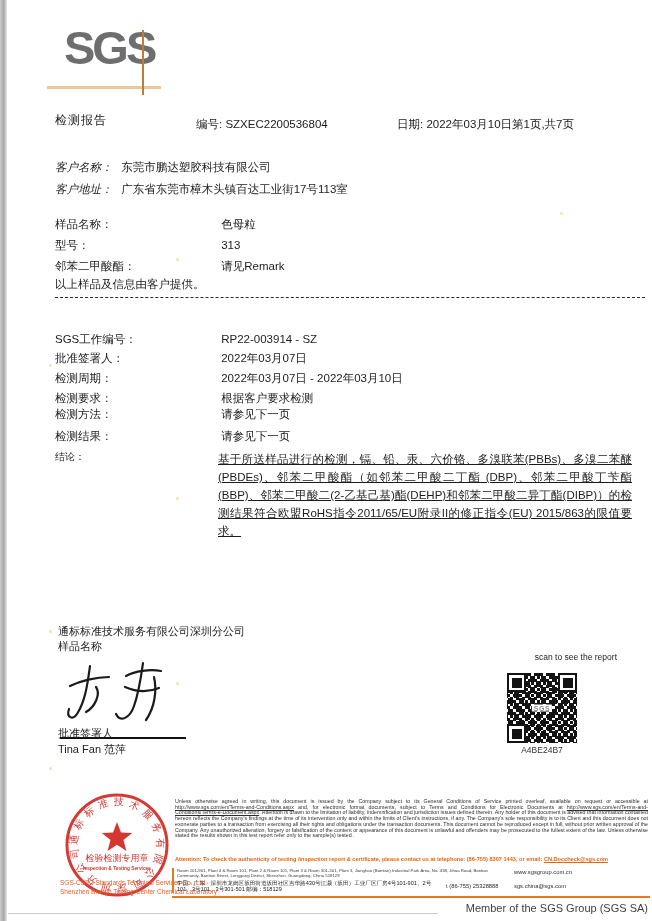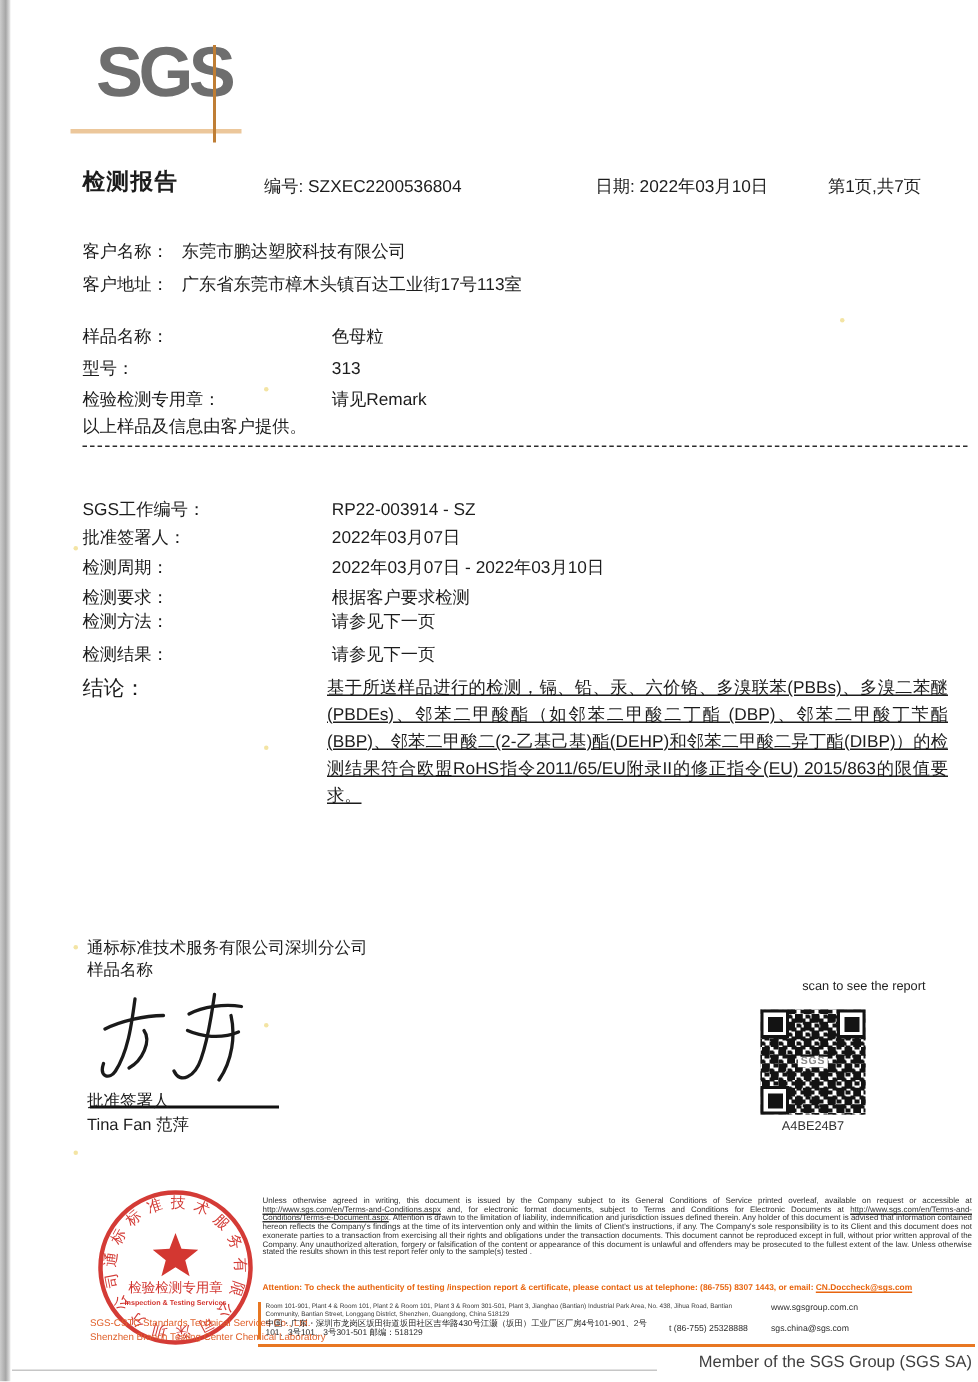"检测报告" .doc-title { font-size: 15px -> 12px; font-weight: bold -> normal }
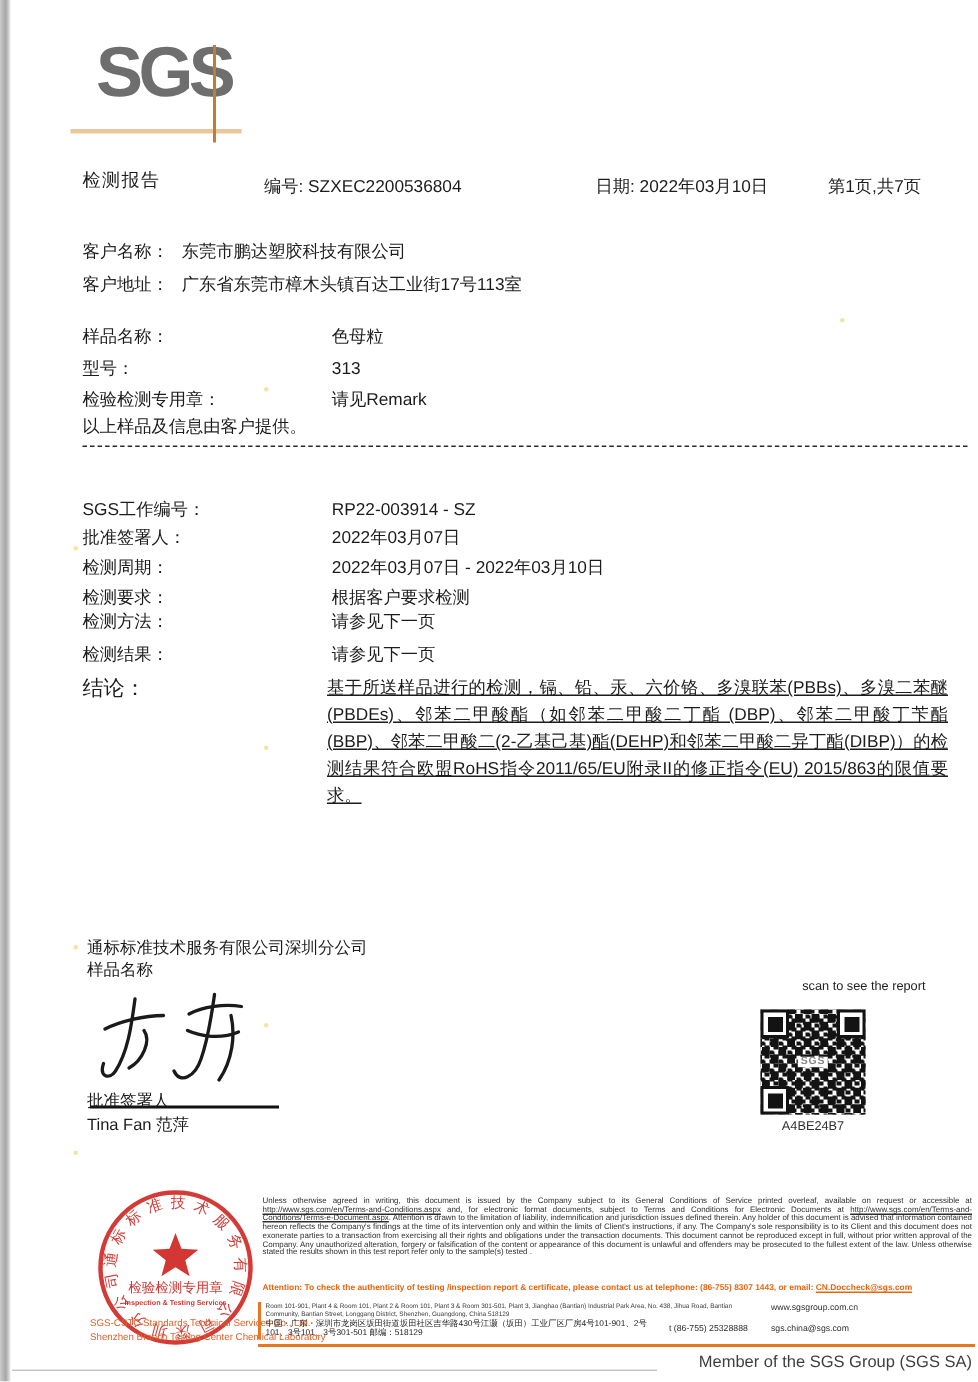"编号: SZXEC2200536804" div.meta { left: 176px -> 196px }
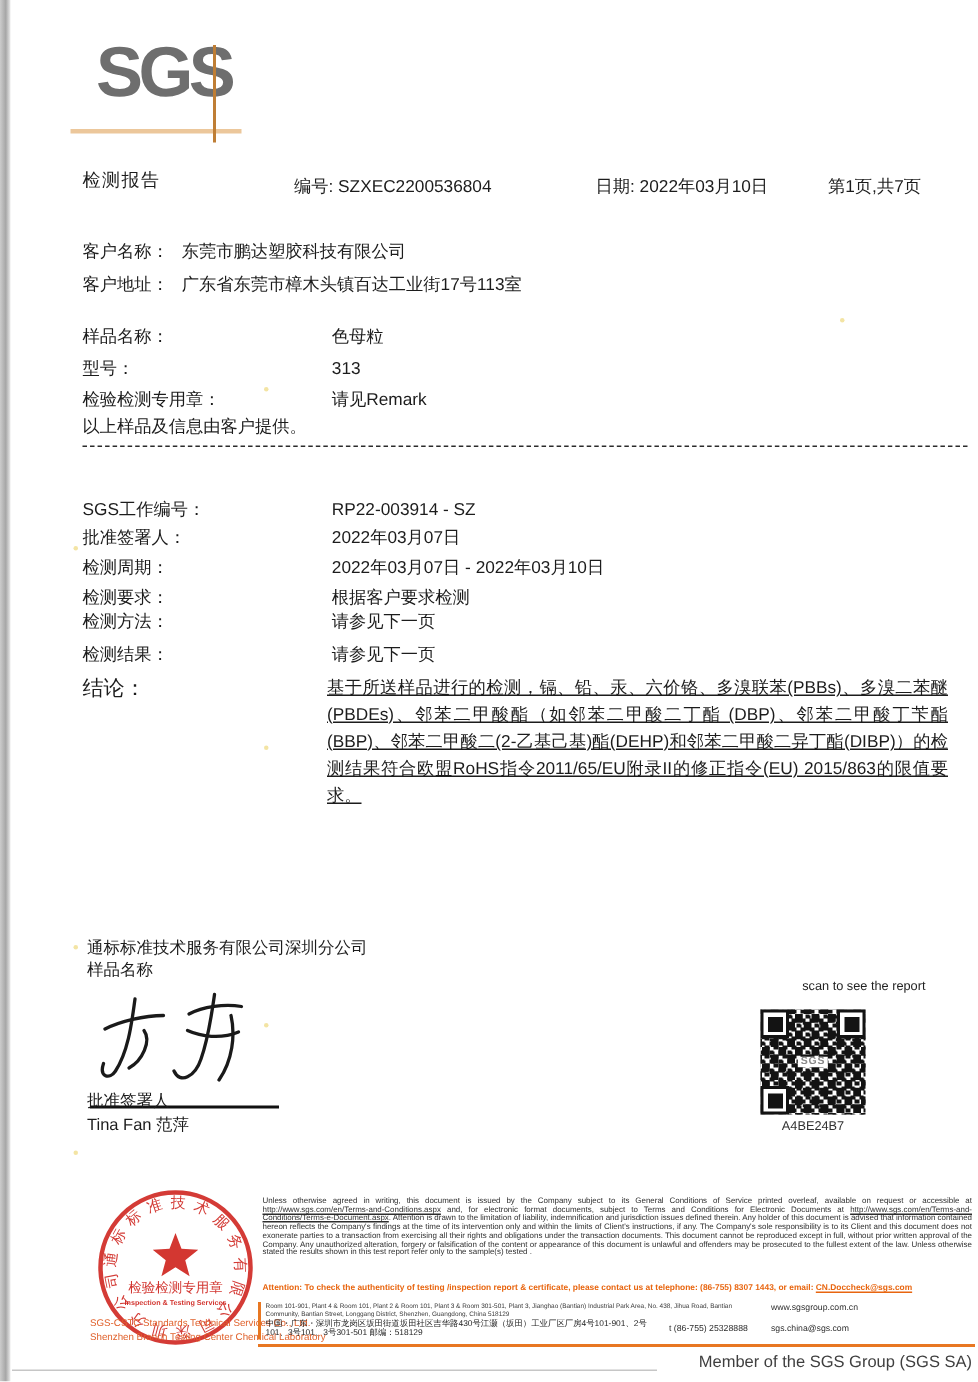"第1页,共7页" div.meta { margin-left: 40px -> none }
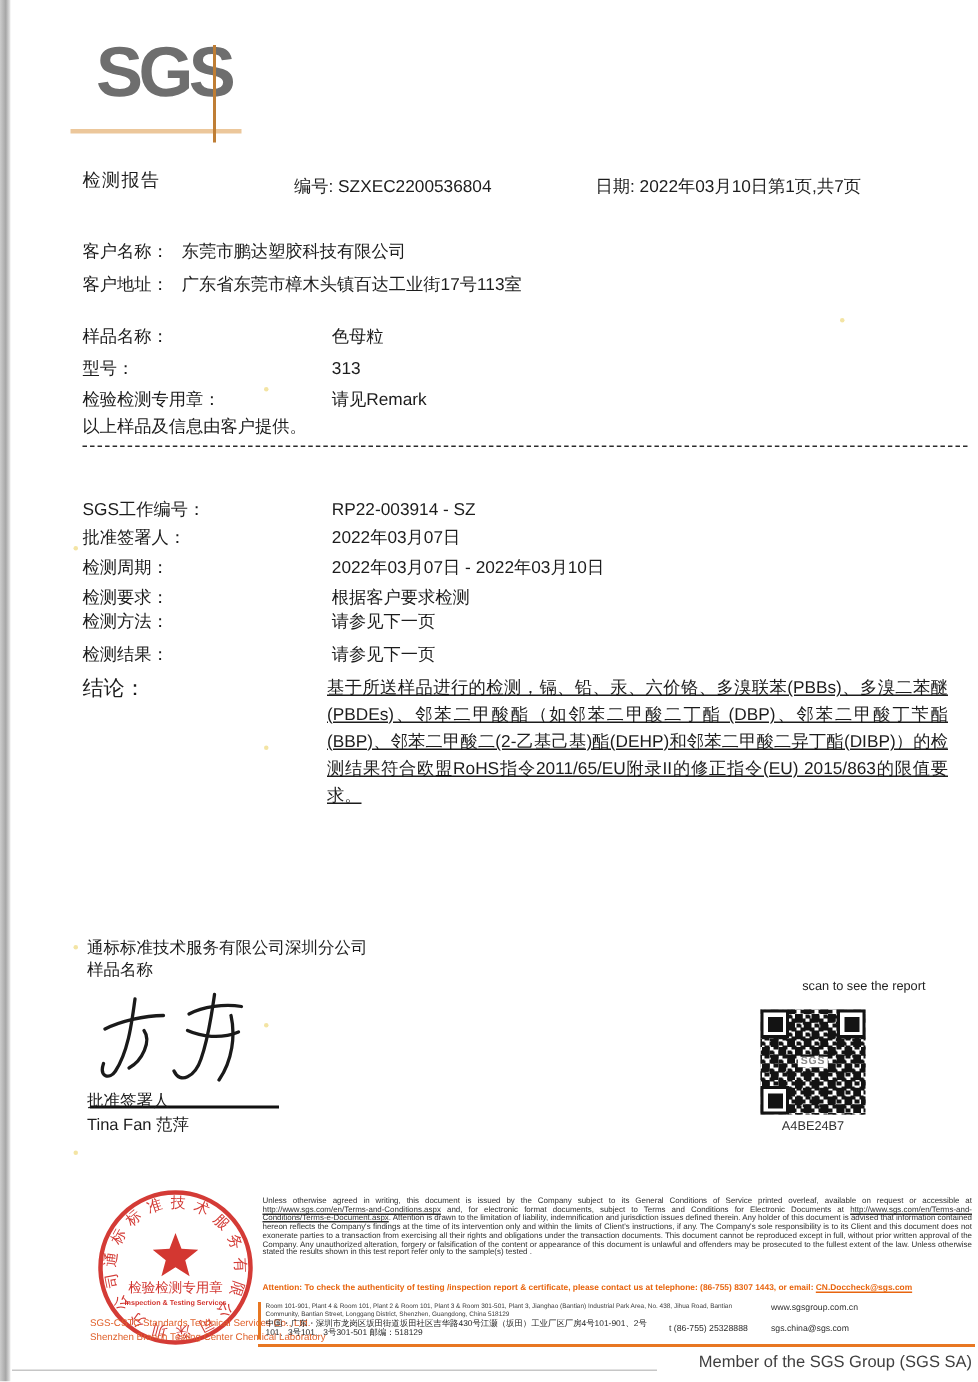"客户名称：" .w63 { font-style: none -> italic }
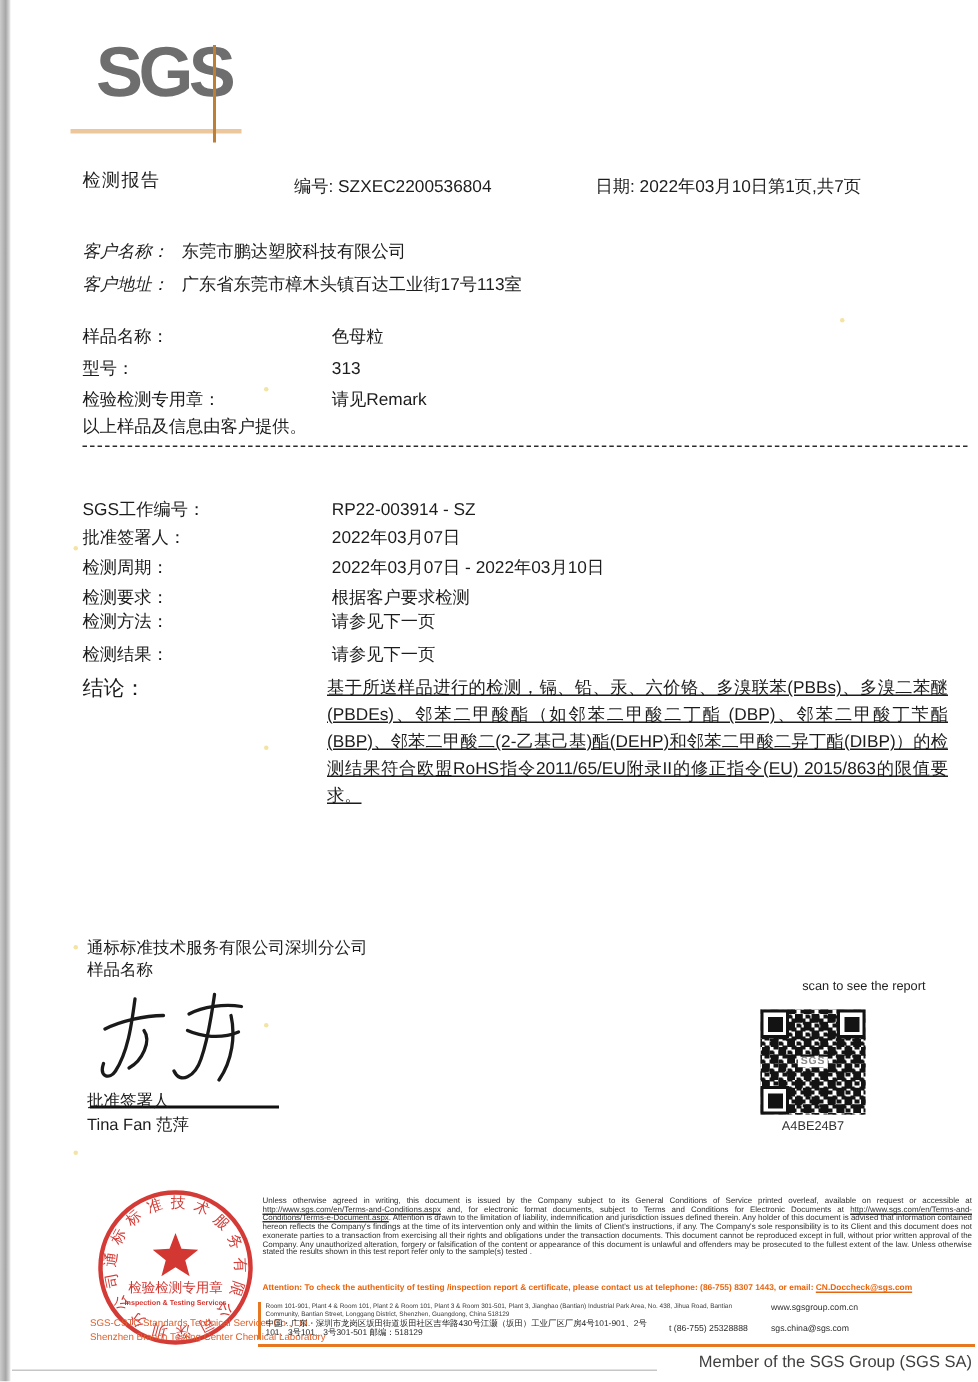"检验检测专用章：" span.w163 { text: 检验检测专用章 -> 邻苯二甲酸酯 }
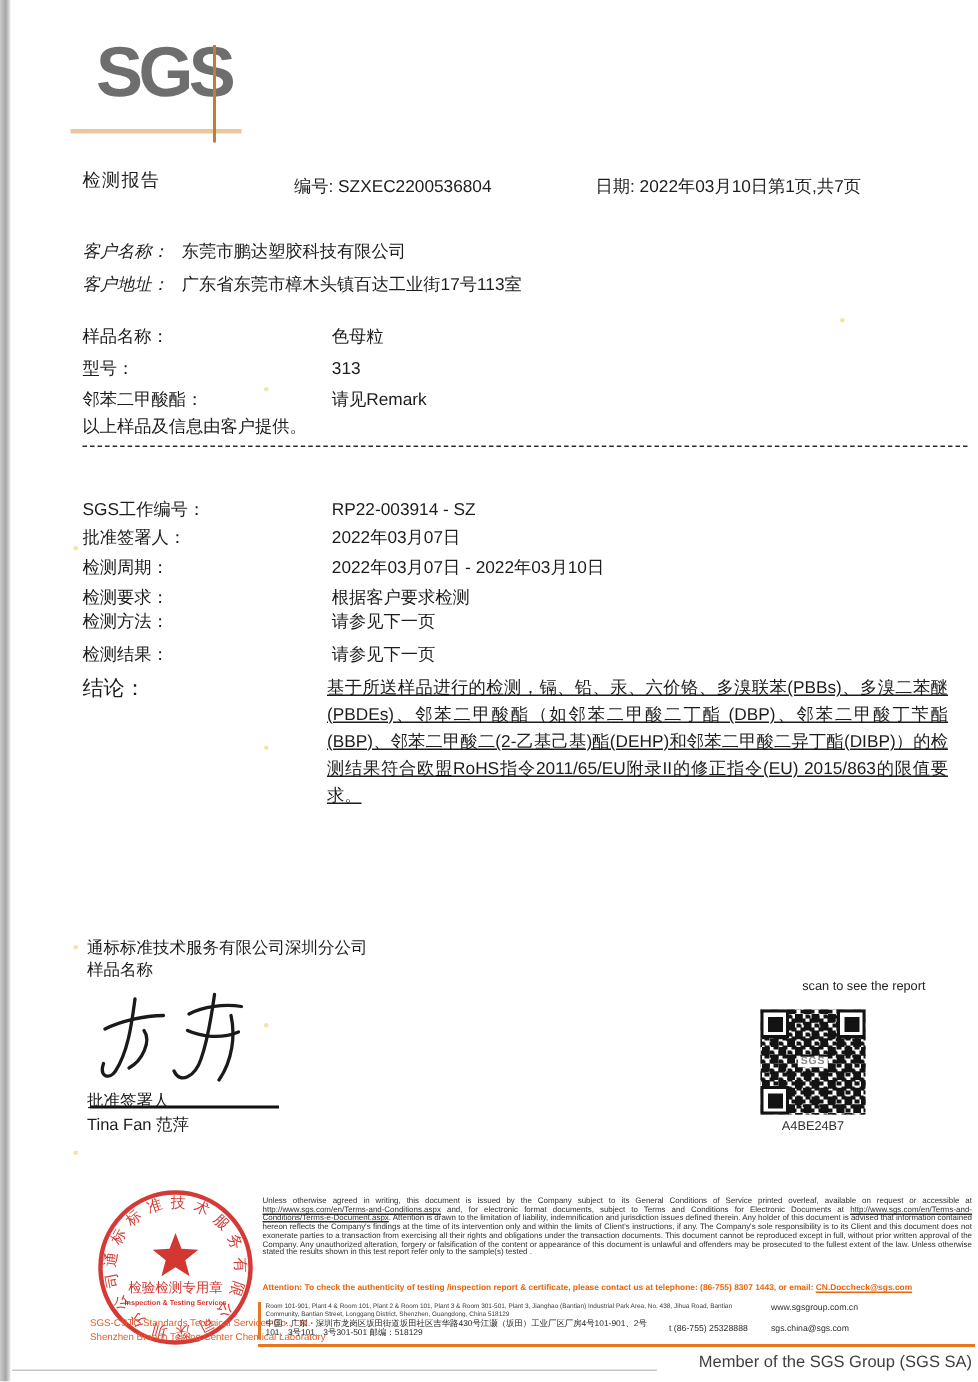"结论：" .conclusion-label { font-size: 14px -> 10px }
